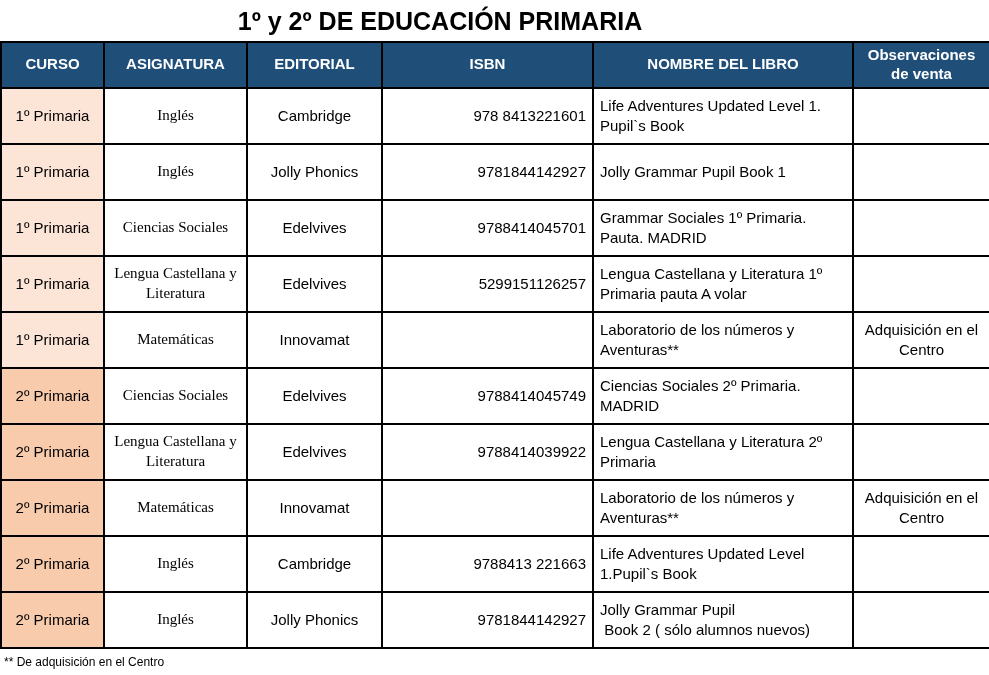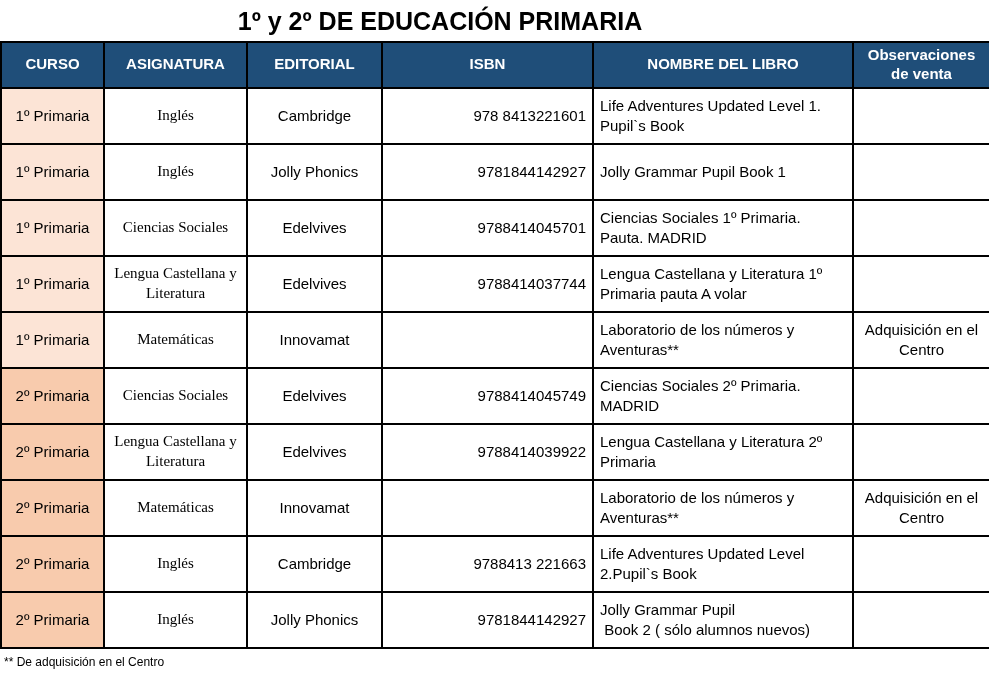"Ciencias Sociales 1º Primaria. Pauta." td.c-nombre { text: Ciencias -> Grammar }
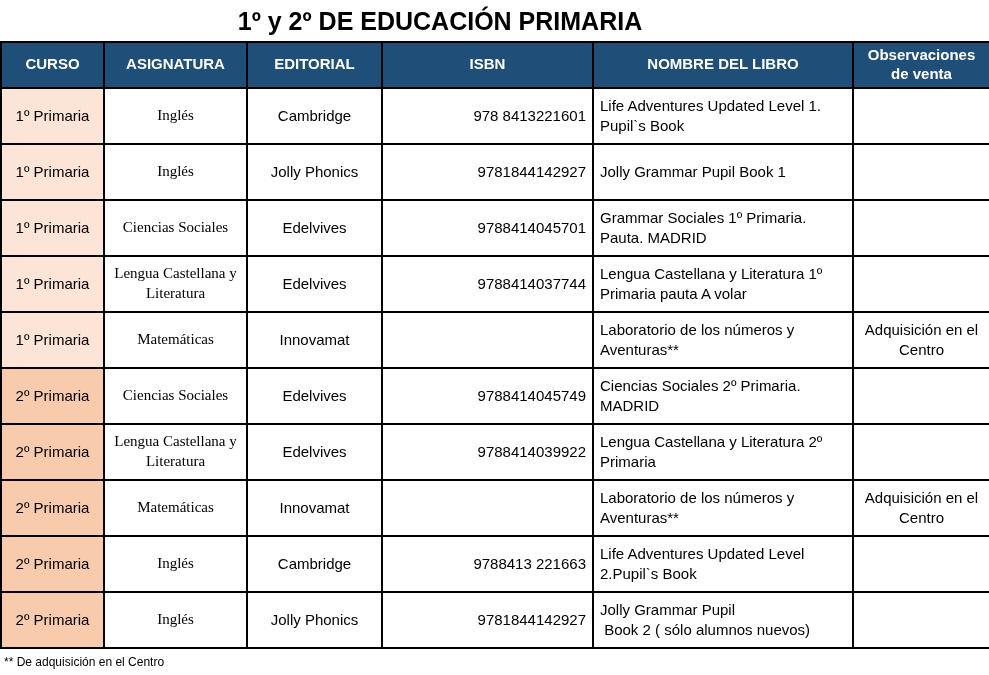"9788414037744" td.c-isbn { text: 9788414037744 -> 5299151126257 }
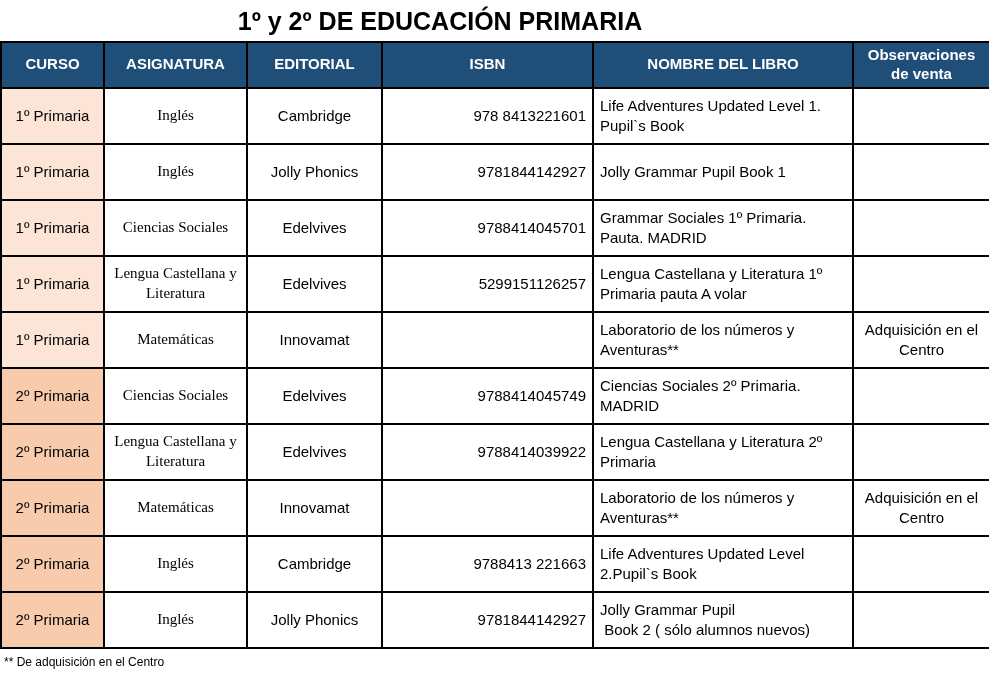"Life Adventures Updated Level 2.Pupil`s" td.c-nombre { text: 2.Pupil -> 1.Pupil }
